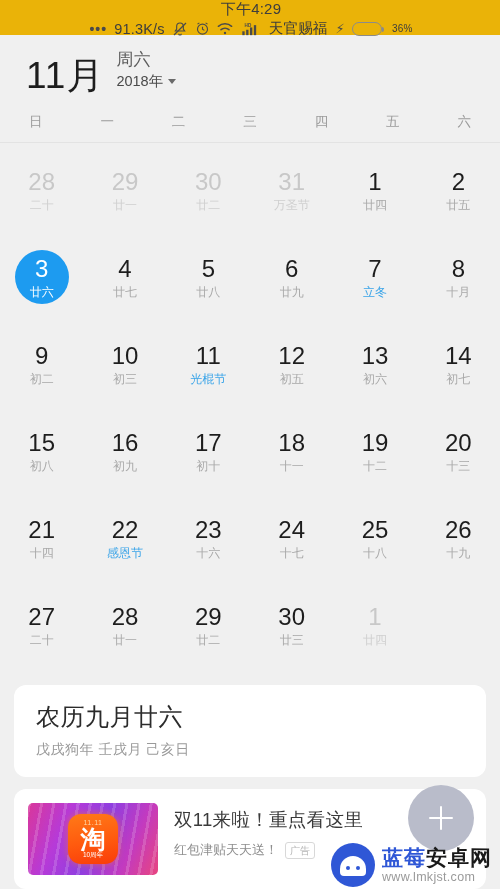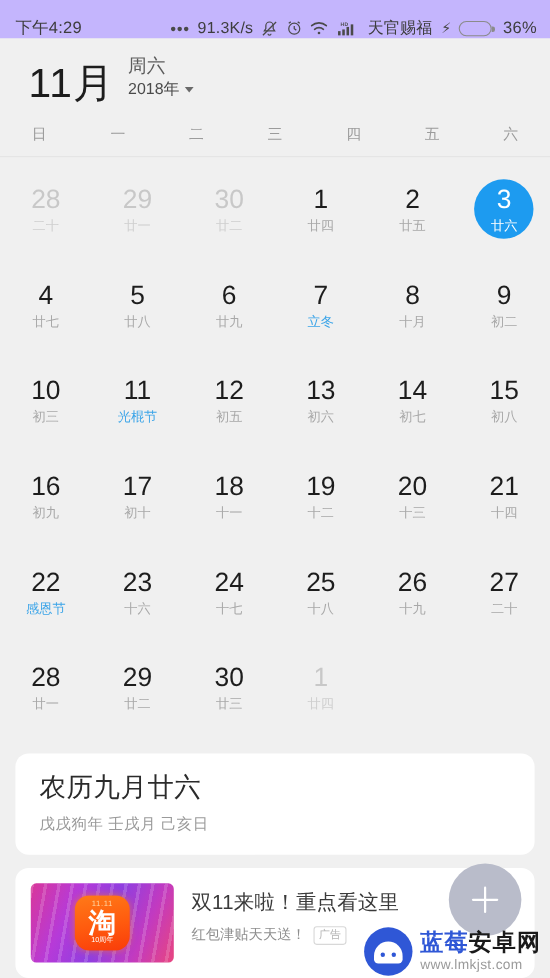"下午4:29" .statusbar { align-items: flex-end -> center; background: #c4b5fd -> #eab308; flex-direction: none -> column }
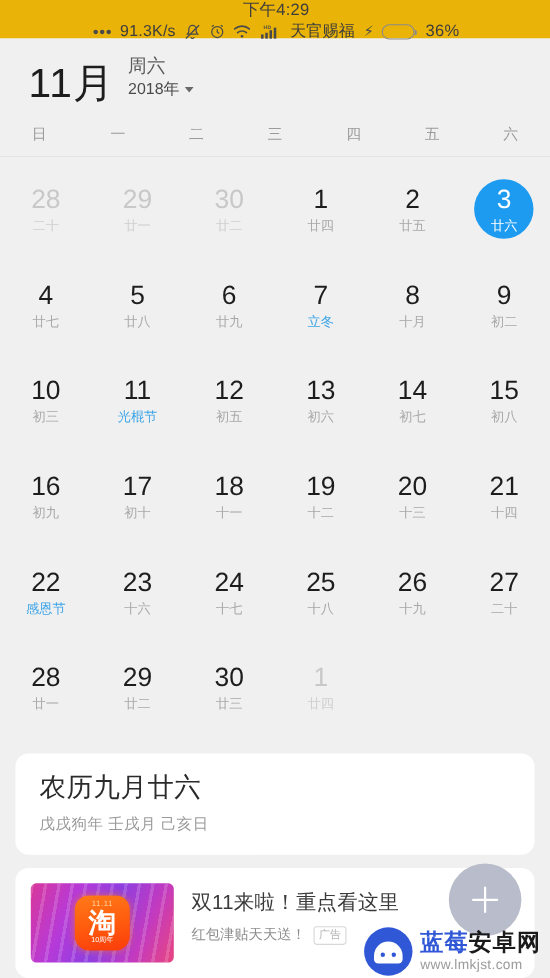"36%" .sb-pct { font-size: 15px -> 10px }
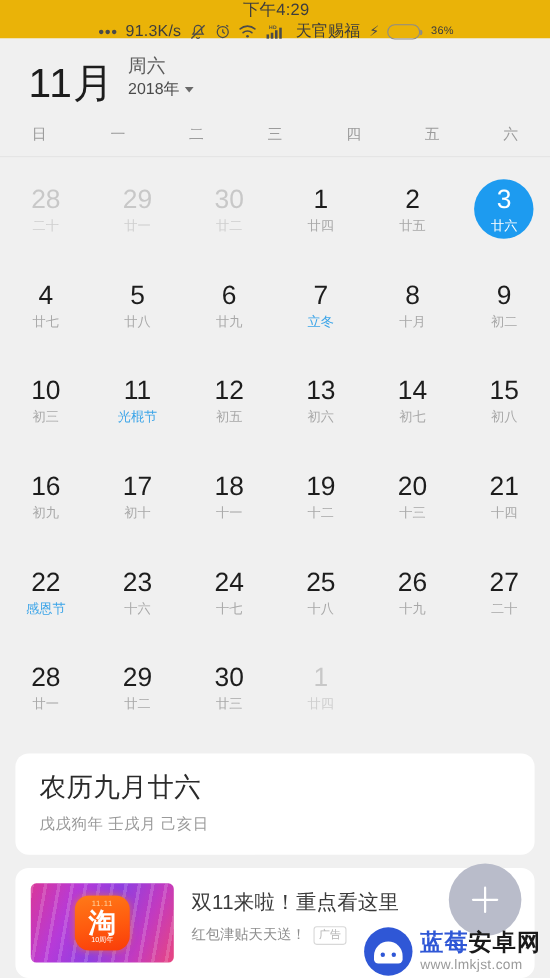"31" div.cell { html: none -> <div> <div> <div>31</div> <div>万圣节</div> </div> </div> }
